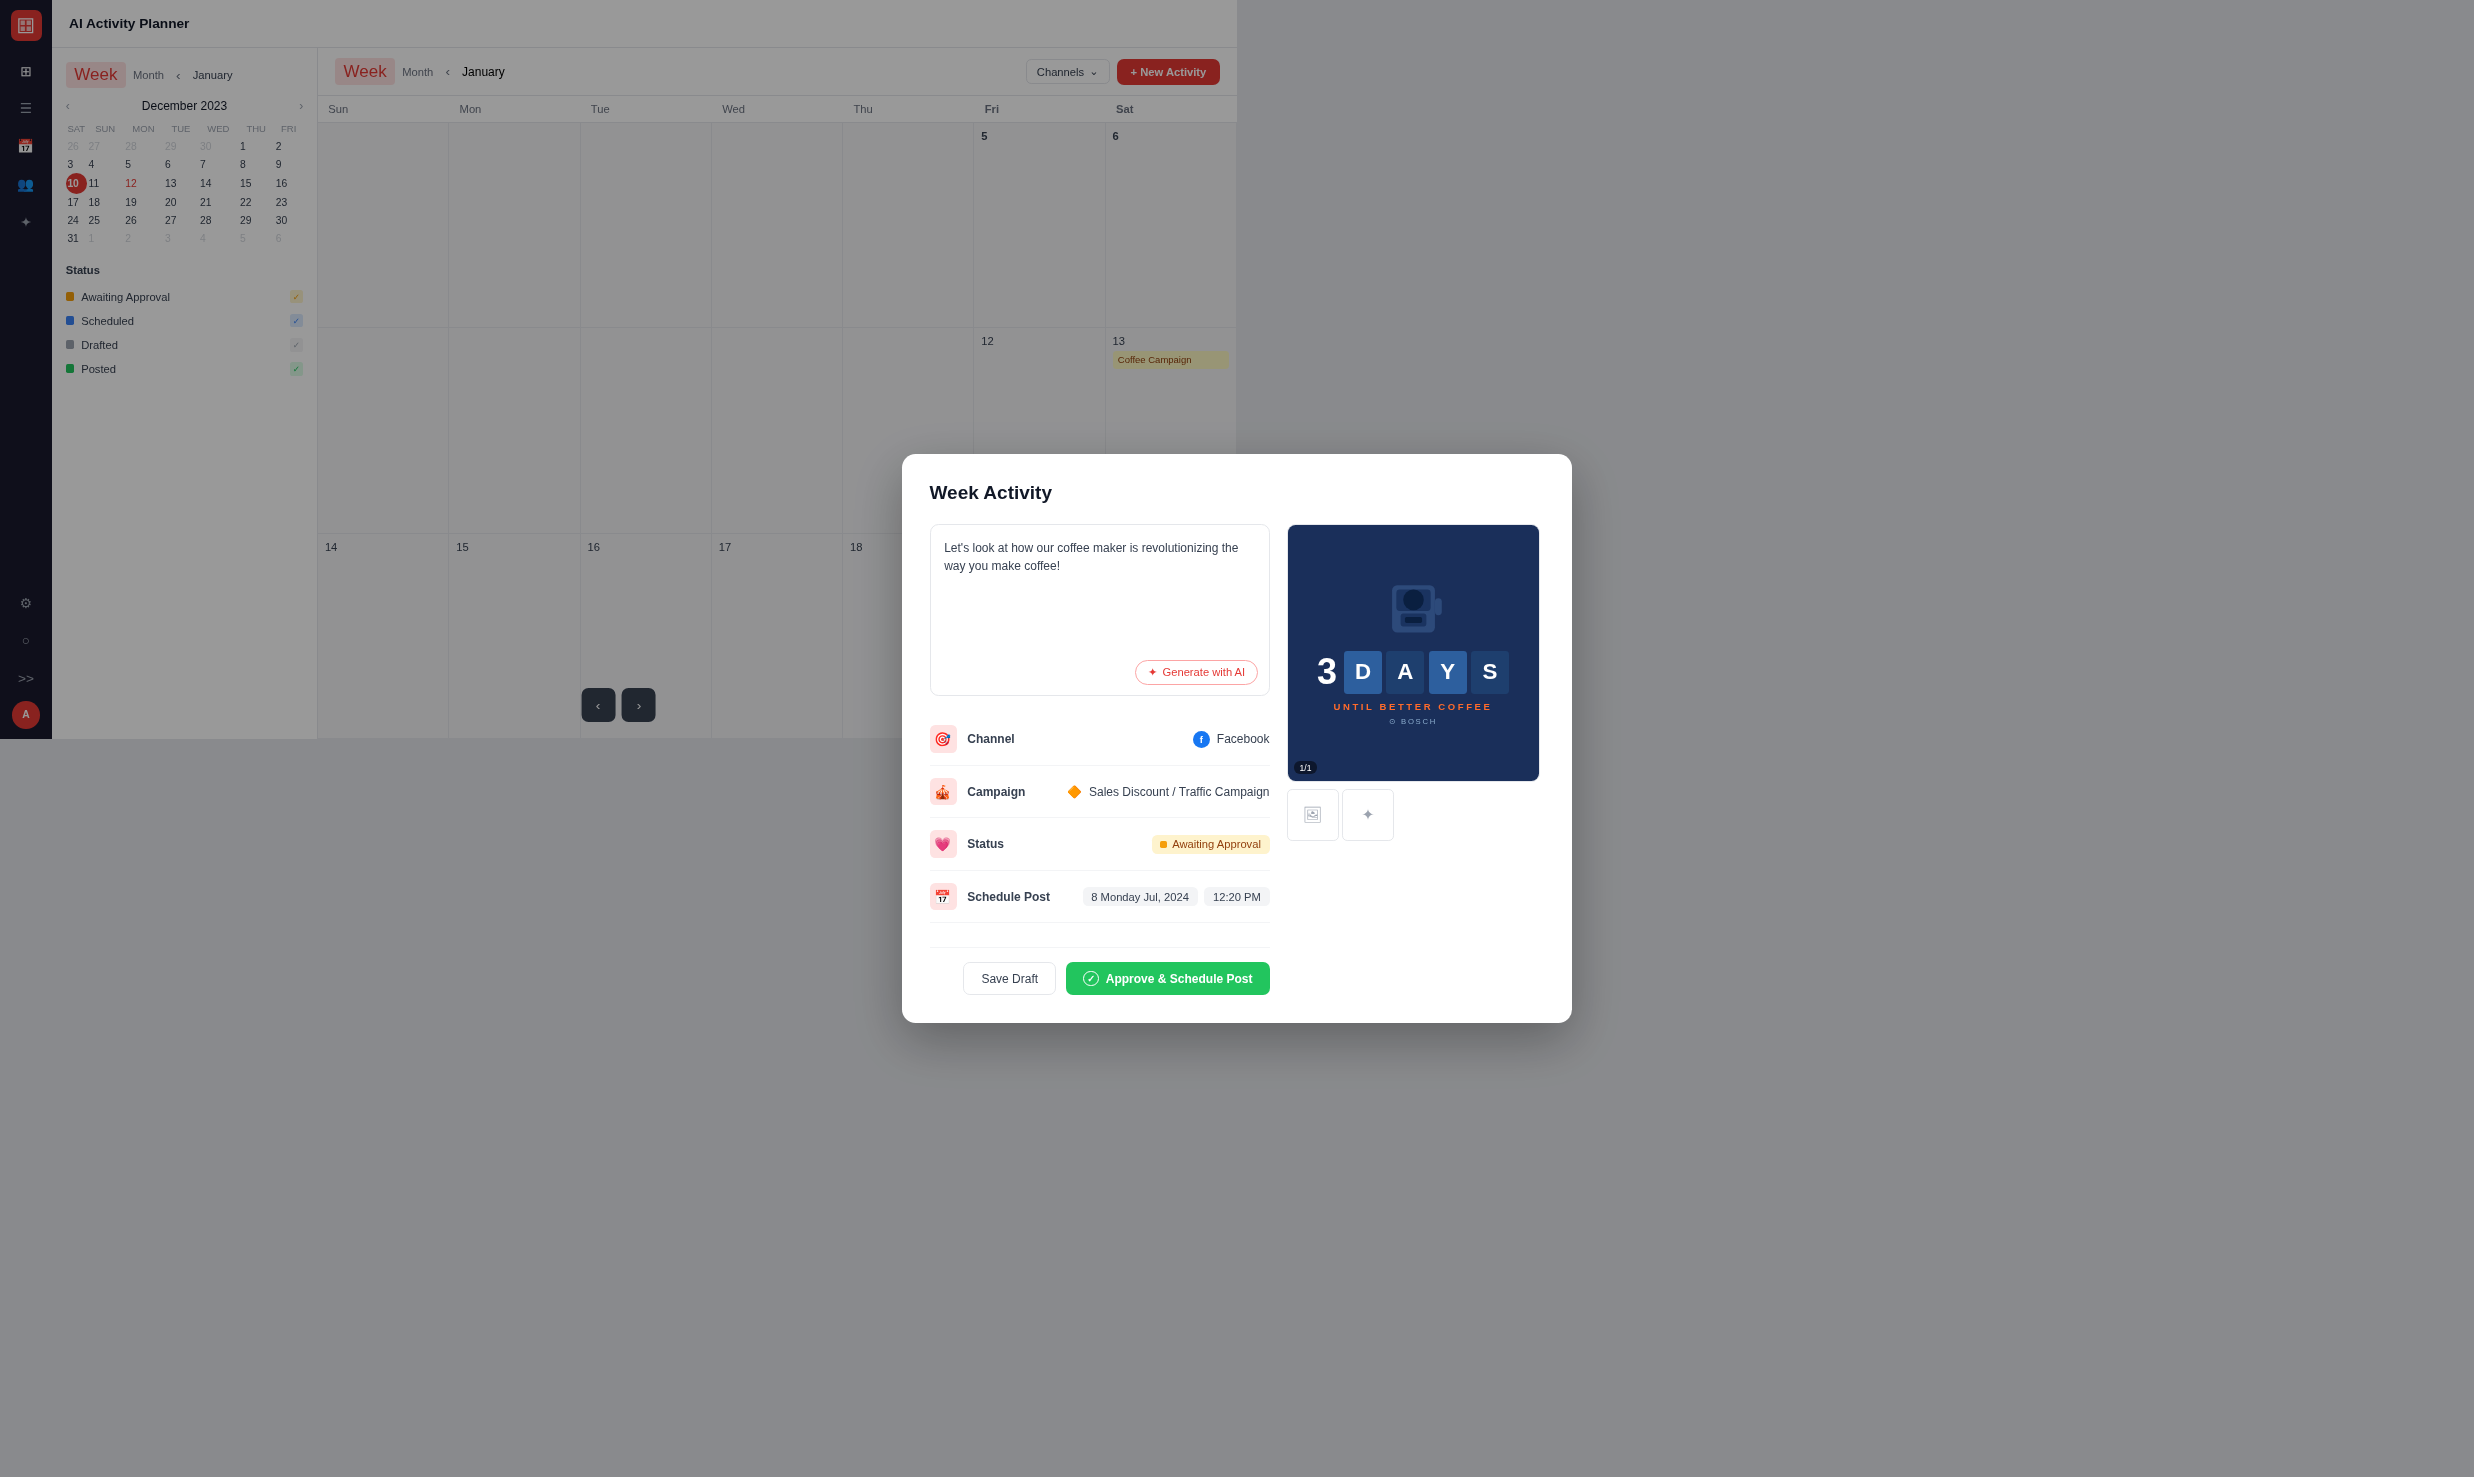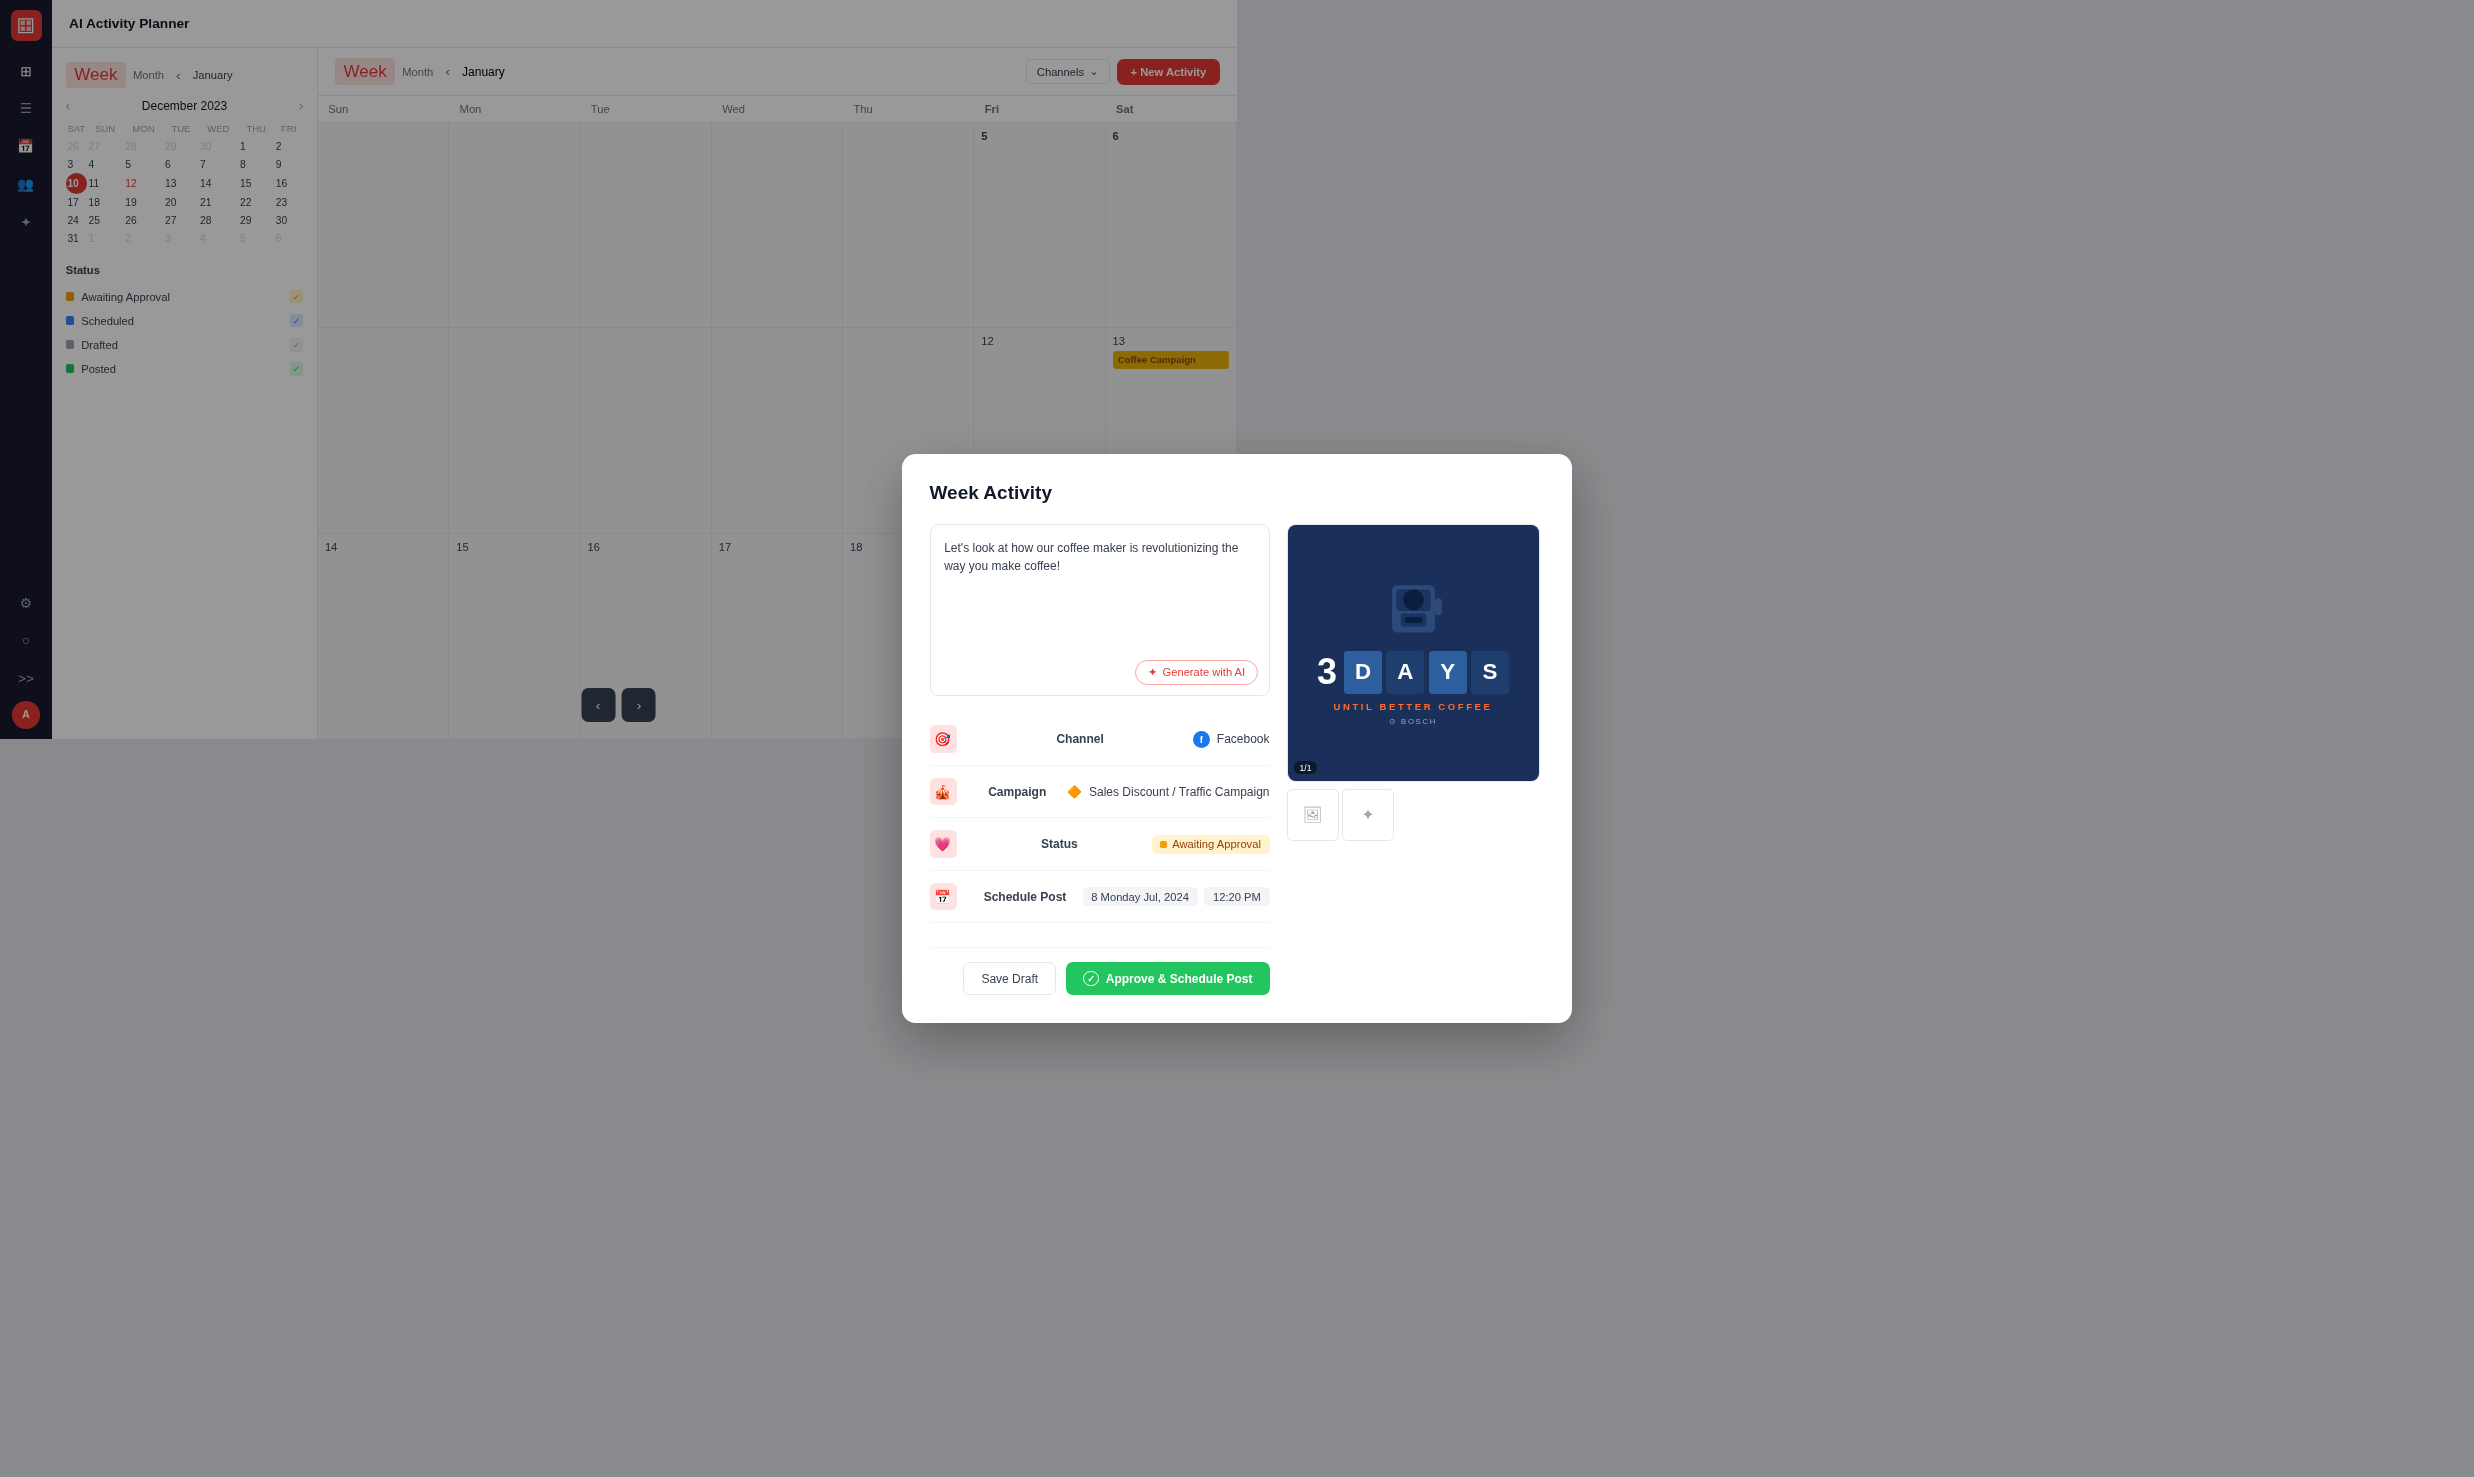"Coffee Campaign" div.cal-cell-event { background: #eab308 -> #fef9c3; font-weight: bold -> none }
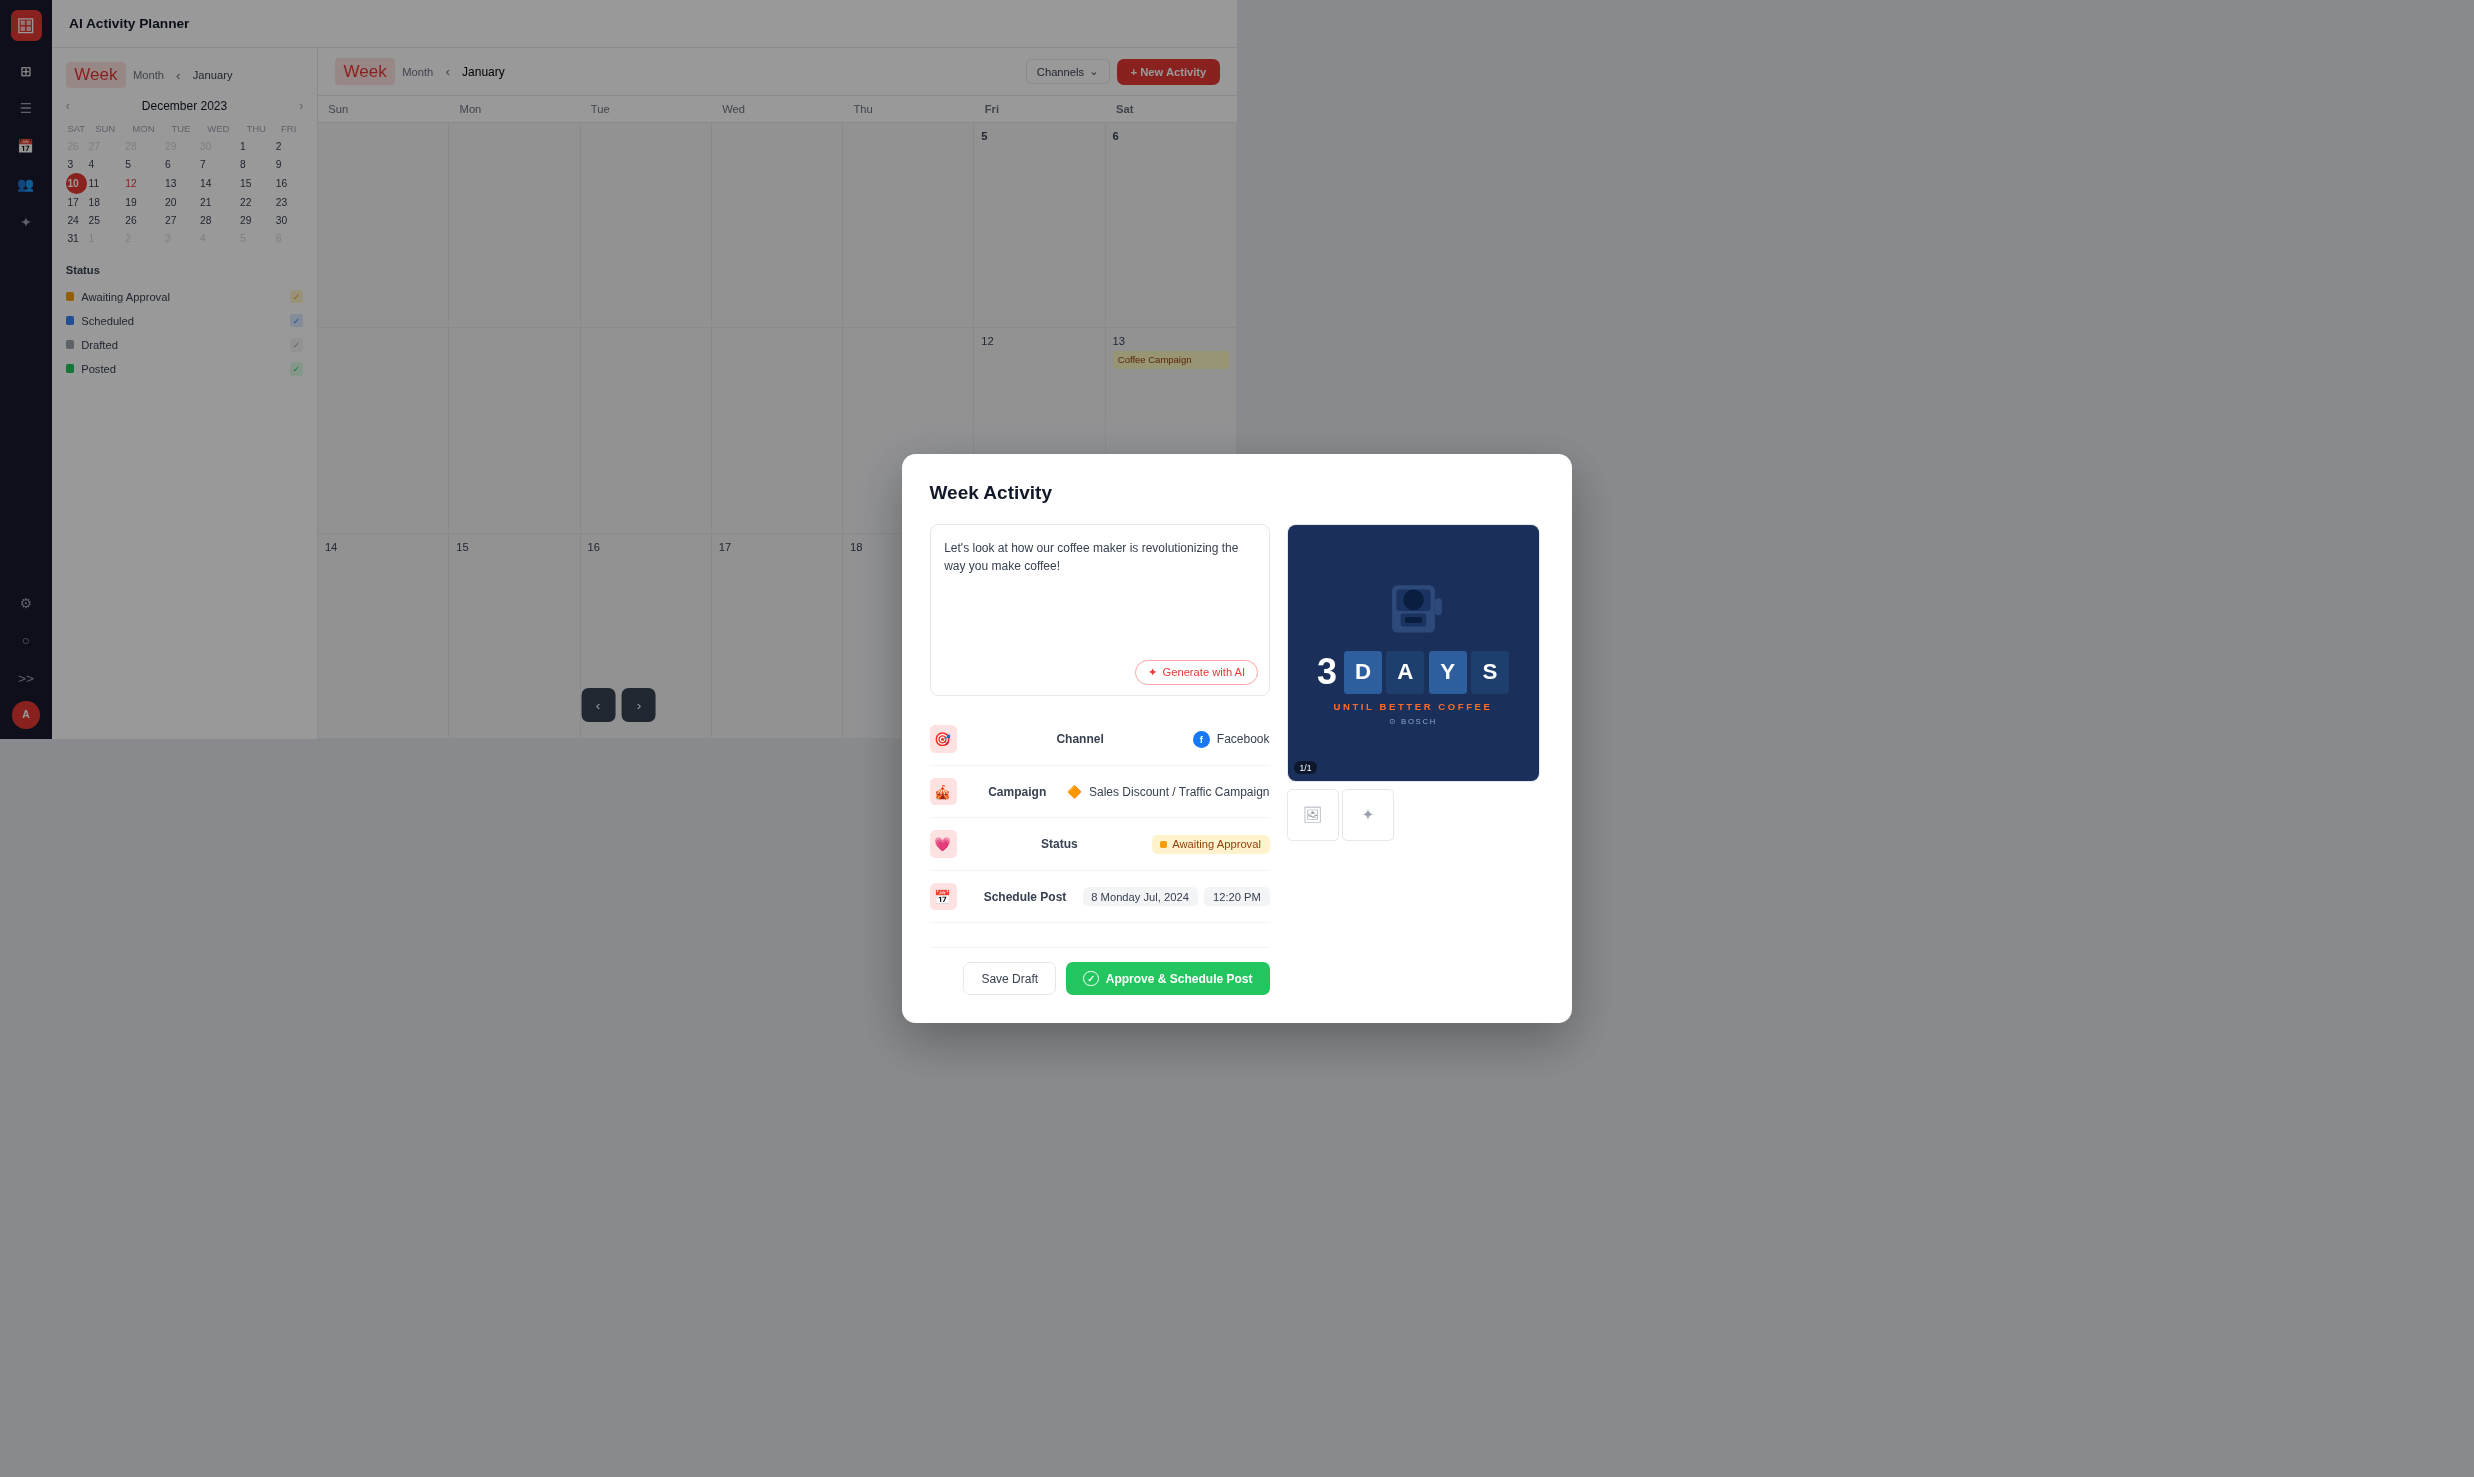"Channel" .field-label { text-align: center -> none }
